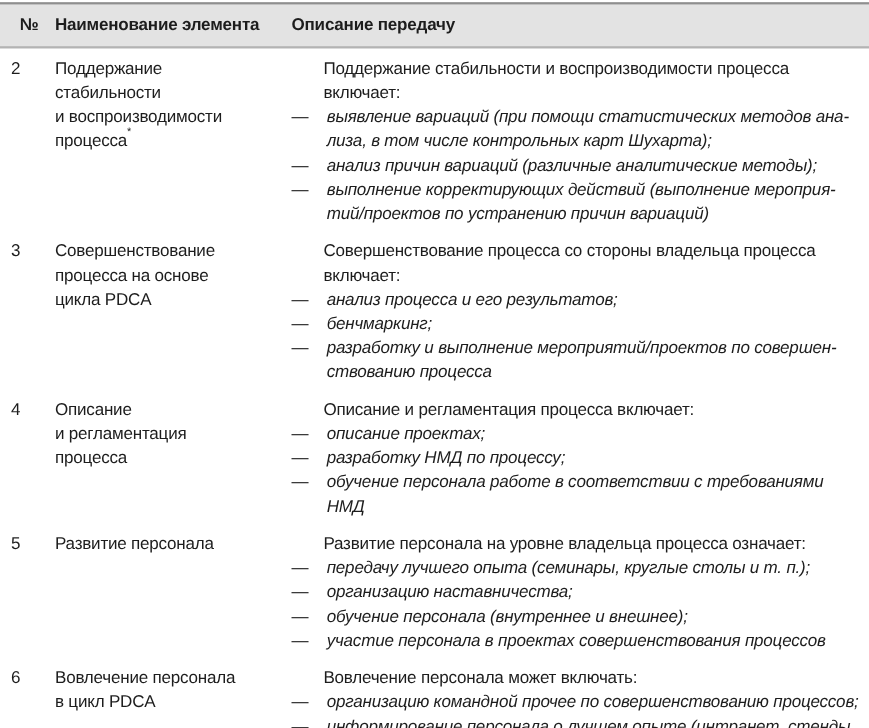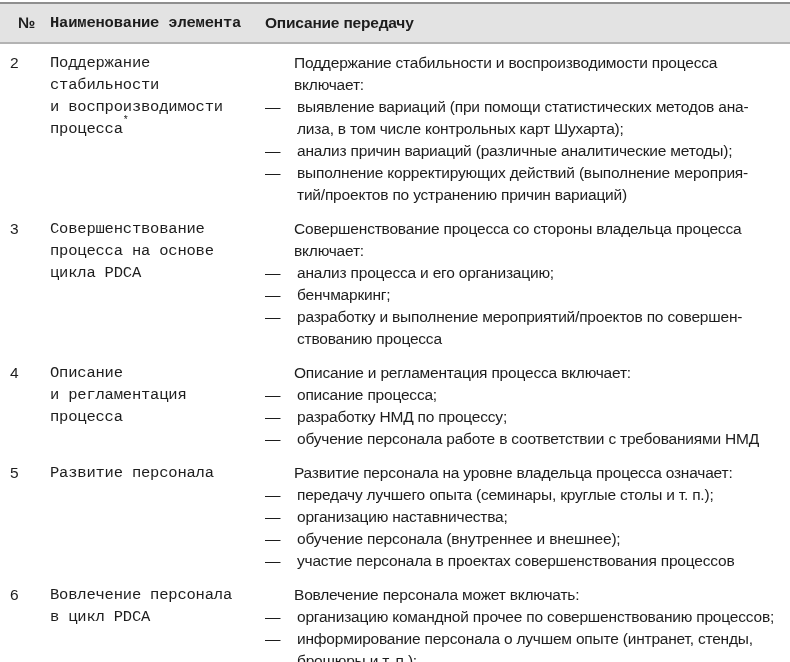"Наименование элемента" .col-name { font-family: Liberation Mono, monospace -> none }
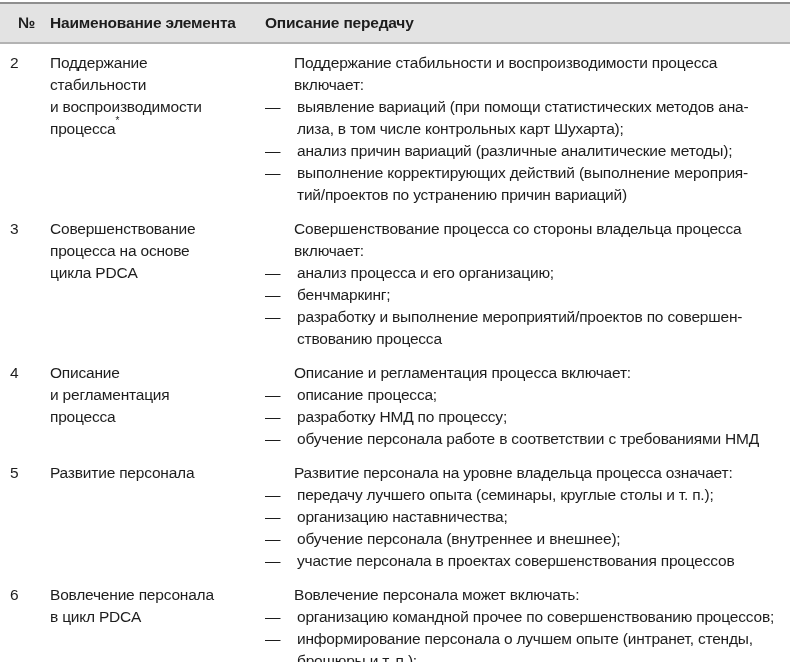"выявление вариаций (при помощи" .btext { font-style: none -> italic }
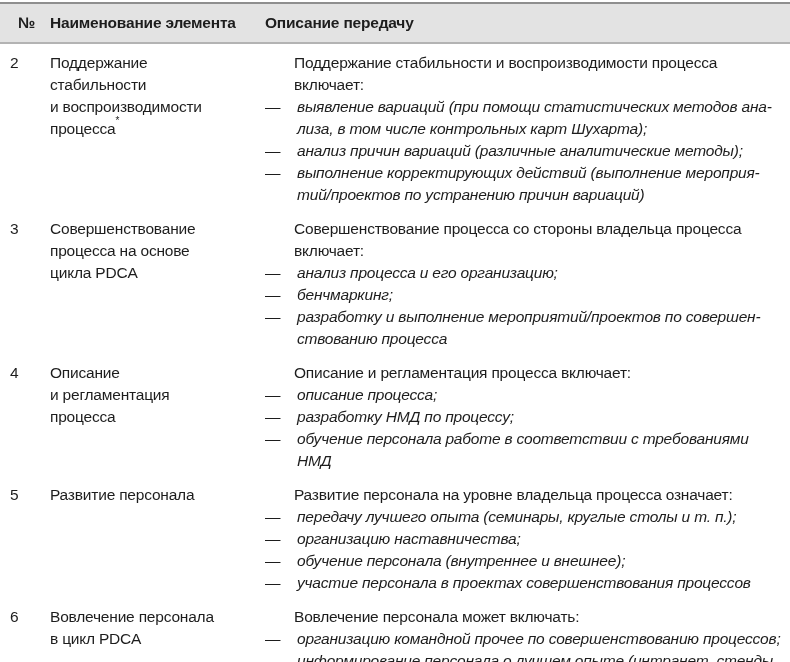"анализ процесса и его организацию;" span.btext { text: организацию -> результатов }
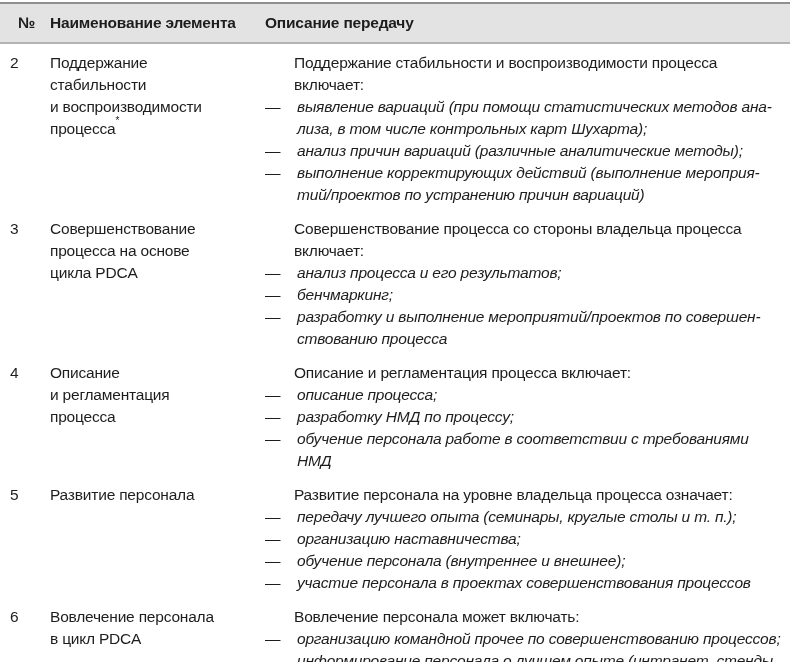"описание процесса;" span.btext { text: процесса -> проектах }
